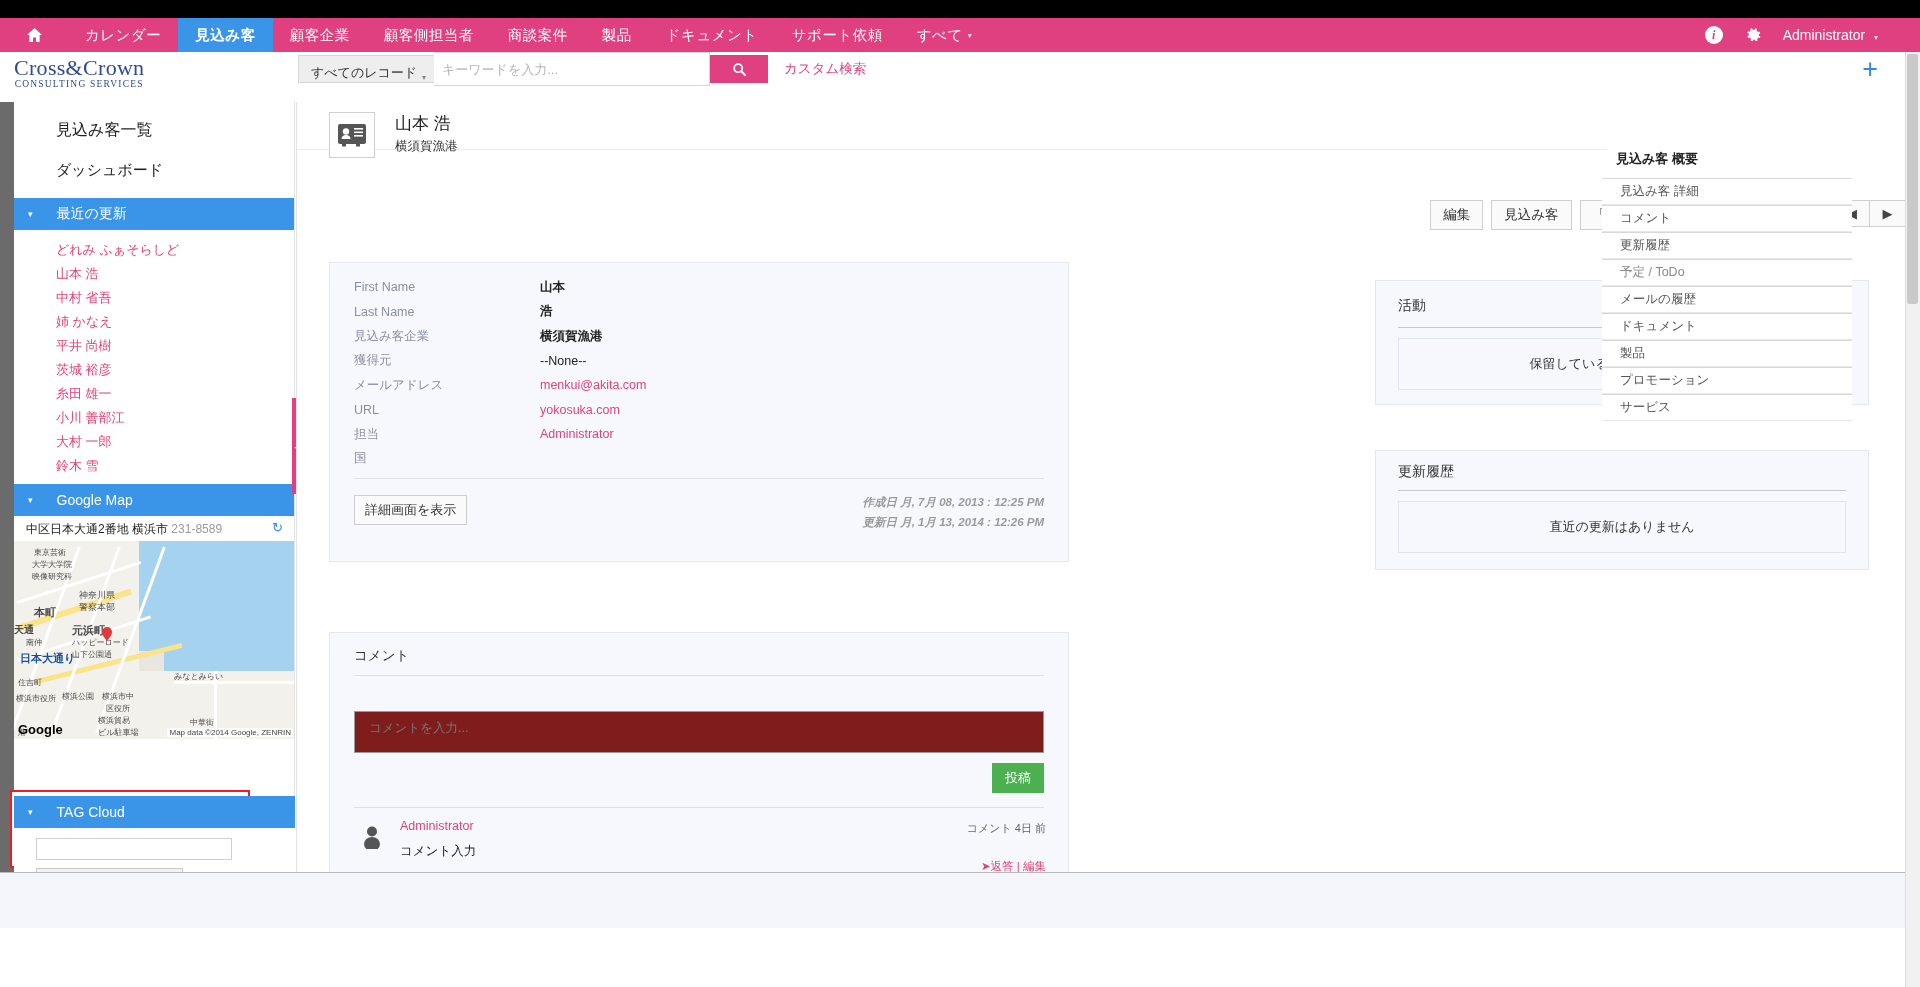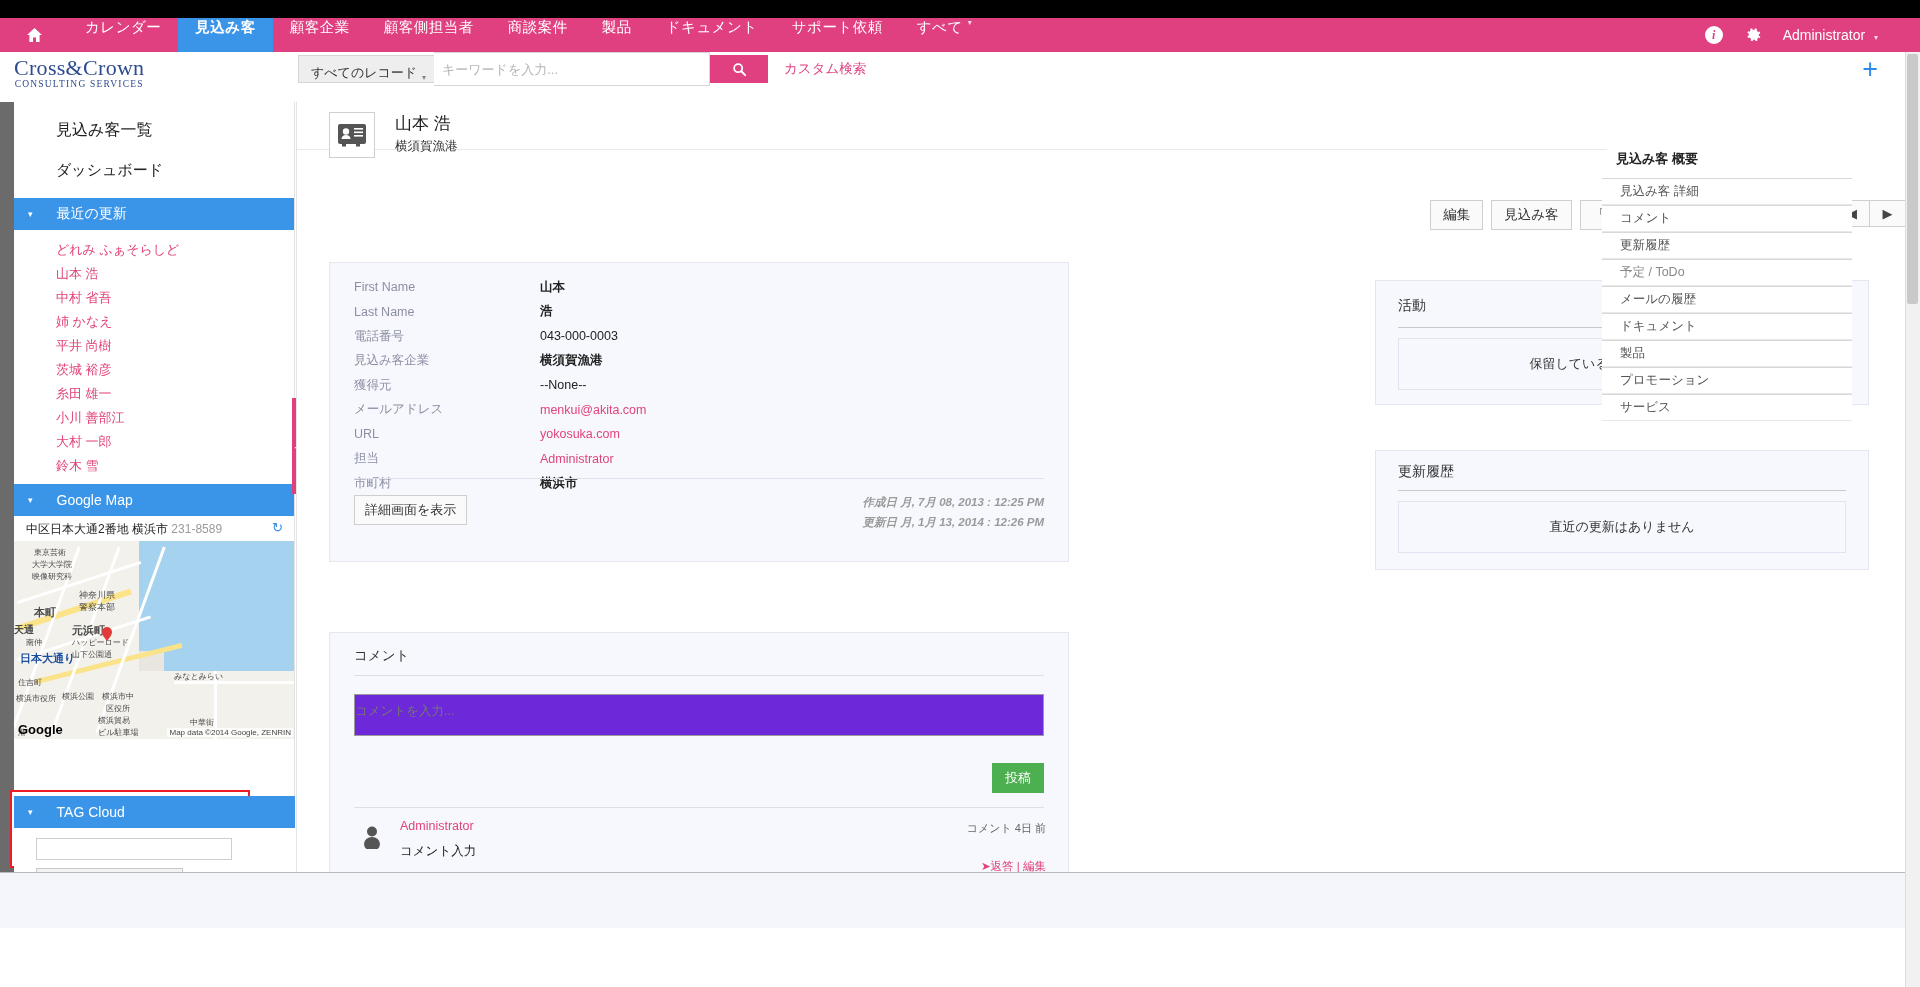"カレンダー" .nav-item { align-items: flex-start -> center }
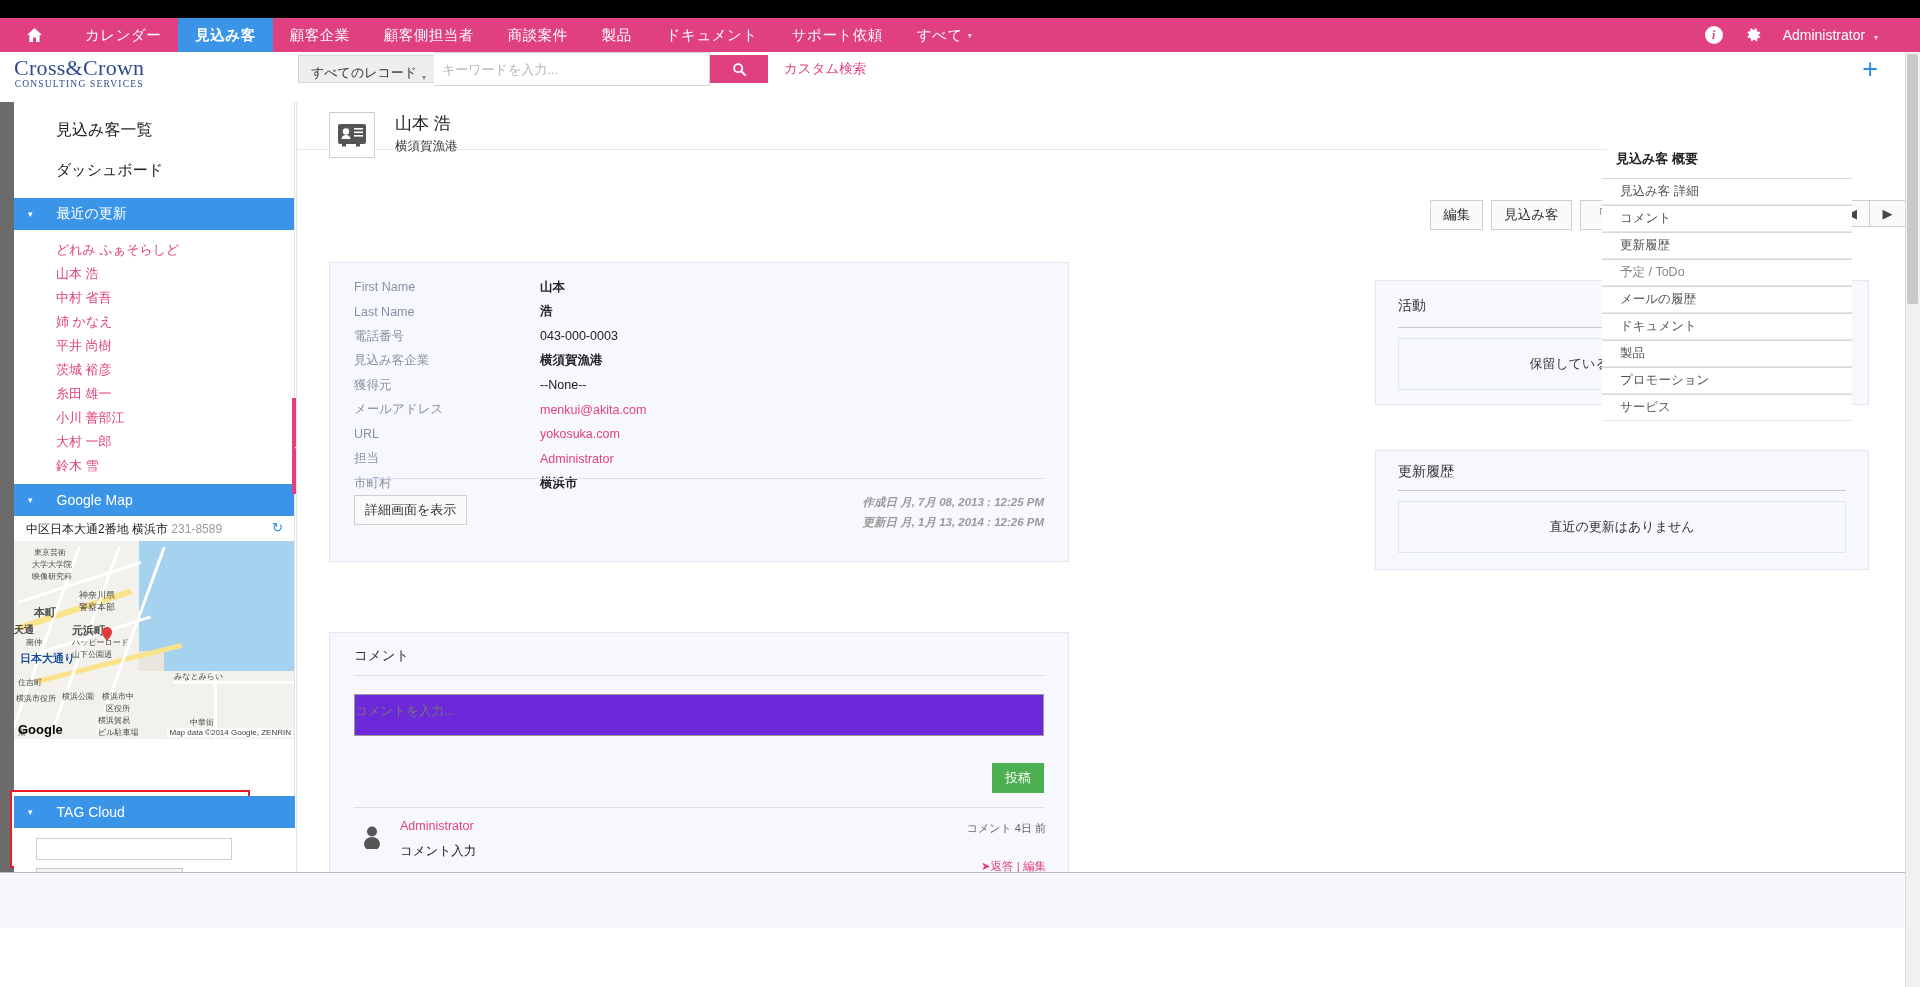"電話番号" div.frow { html: <div> <div>電話番号</div> <div>043-000-0003</div> </div> -> none }
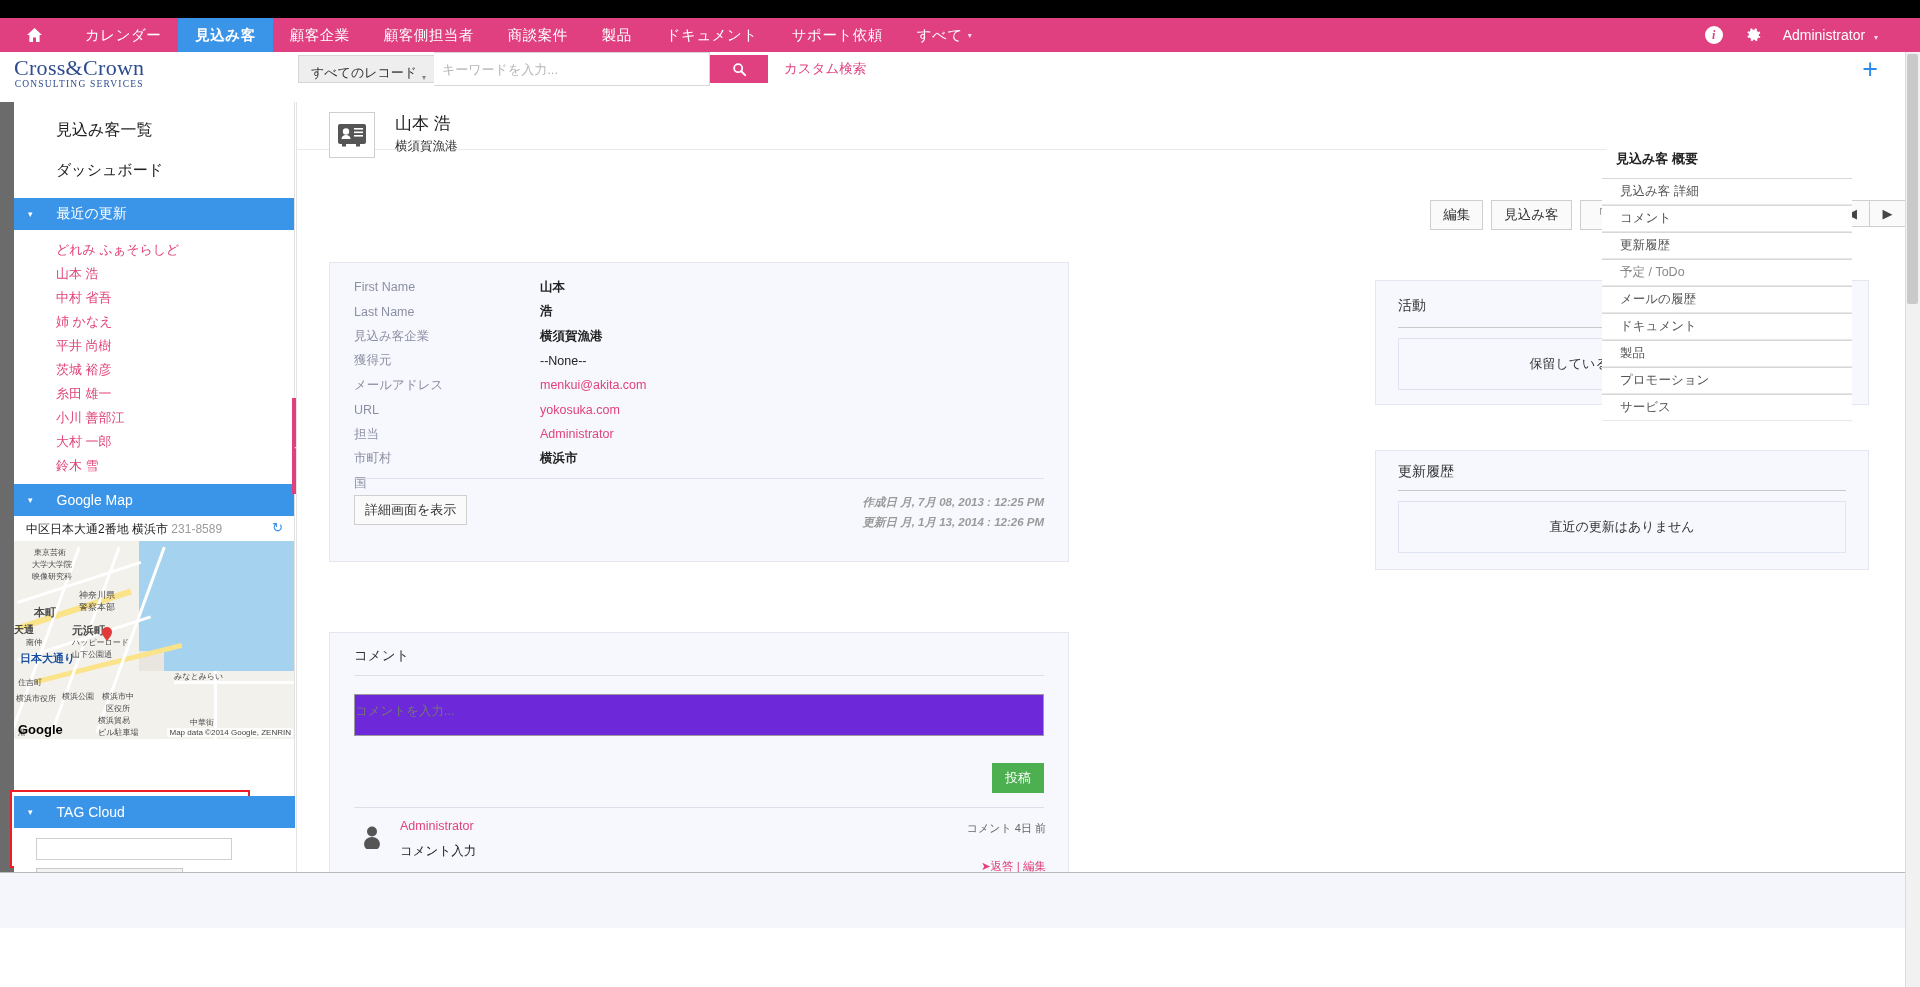"市町村" div.frow { html: <div> <div>市町村</div> <div>横浜市</div> </div> -> none }
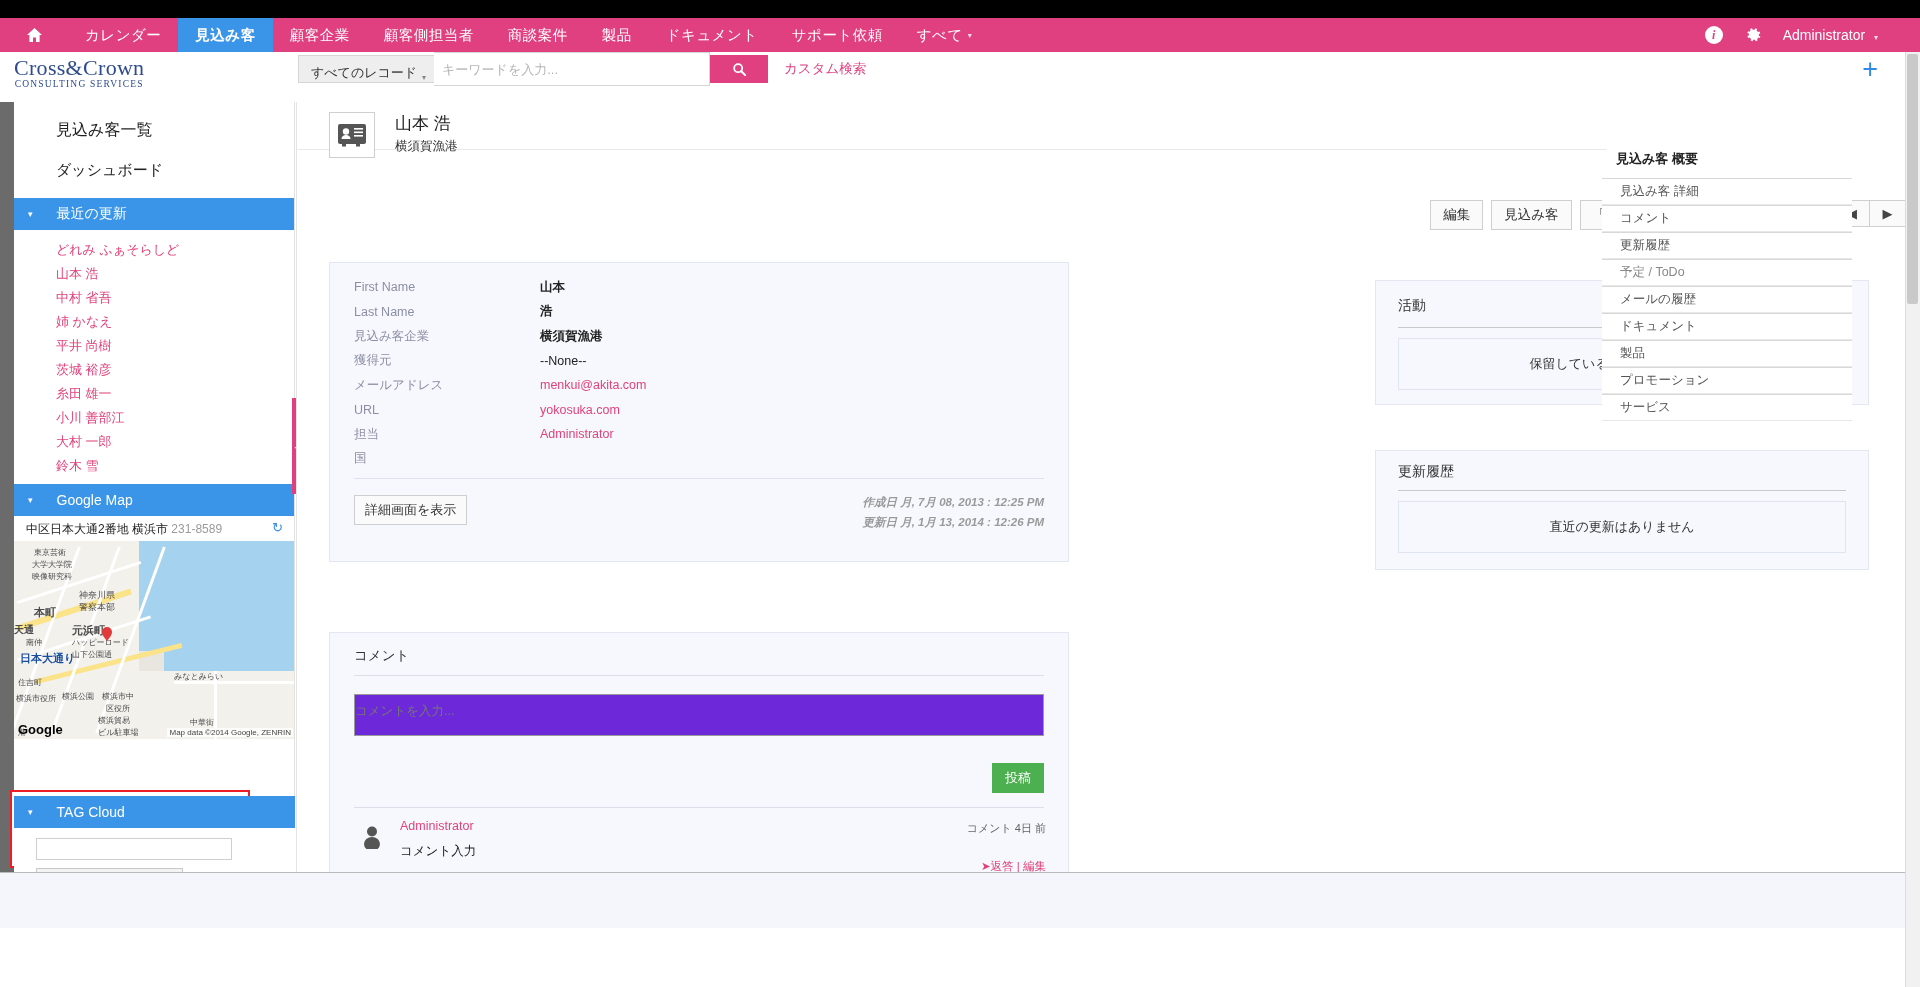"コメントを入力..." #comment-box { background: #6d28d9 -> #7f1d1d; margin: 18px 24px 0 24px -> 35px 24px 0 24px; padding: 8px 0 -> 8px 14px }
